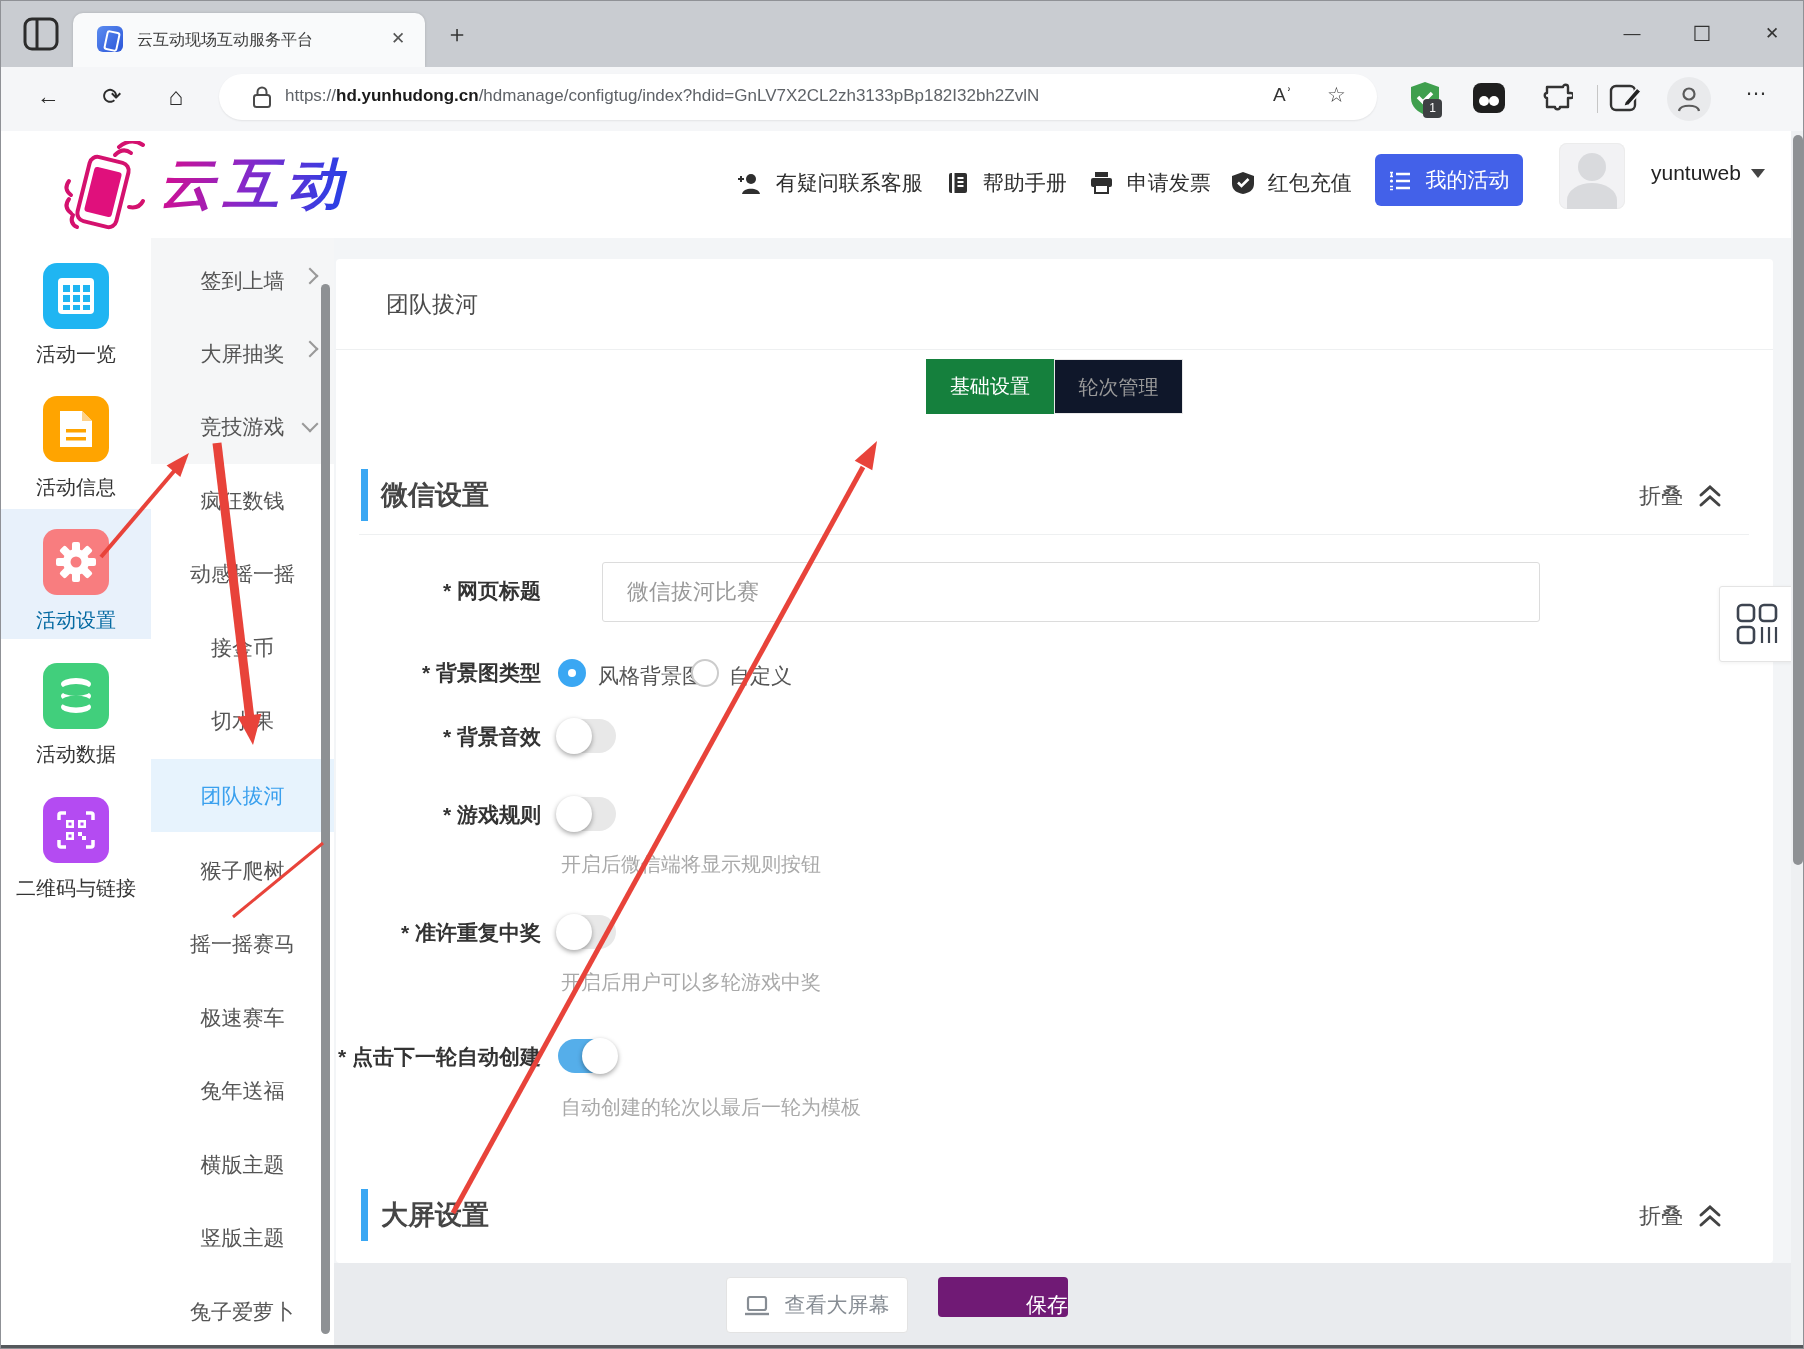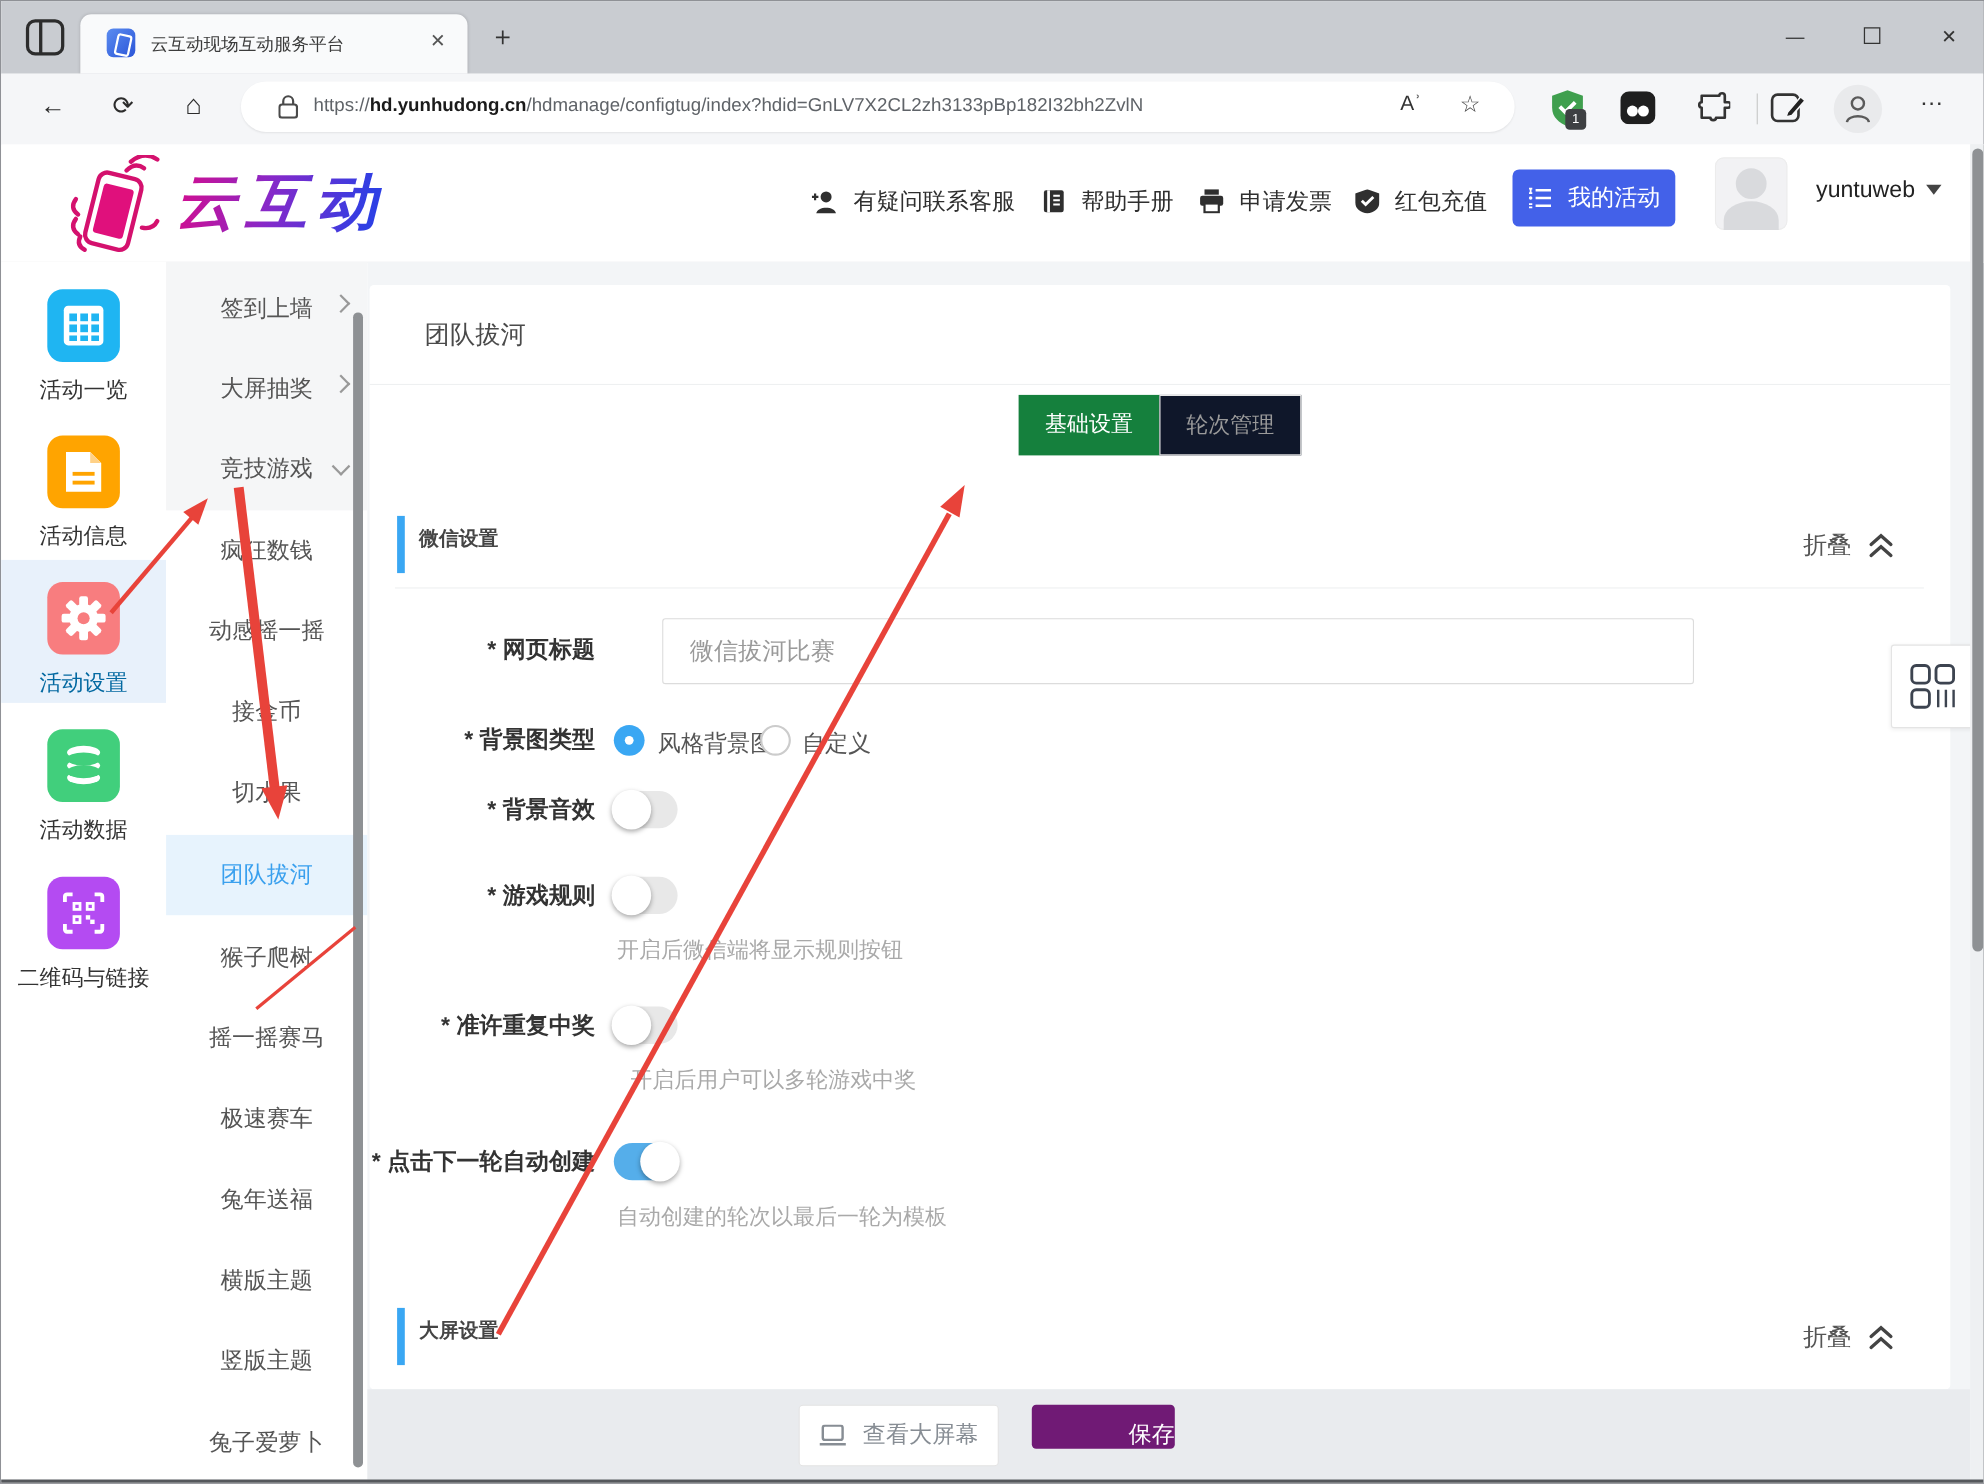"微信设置" .sec-title { font-size: 18px -> 27px }
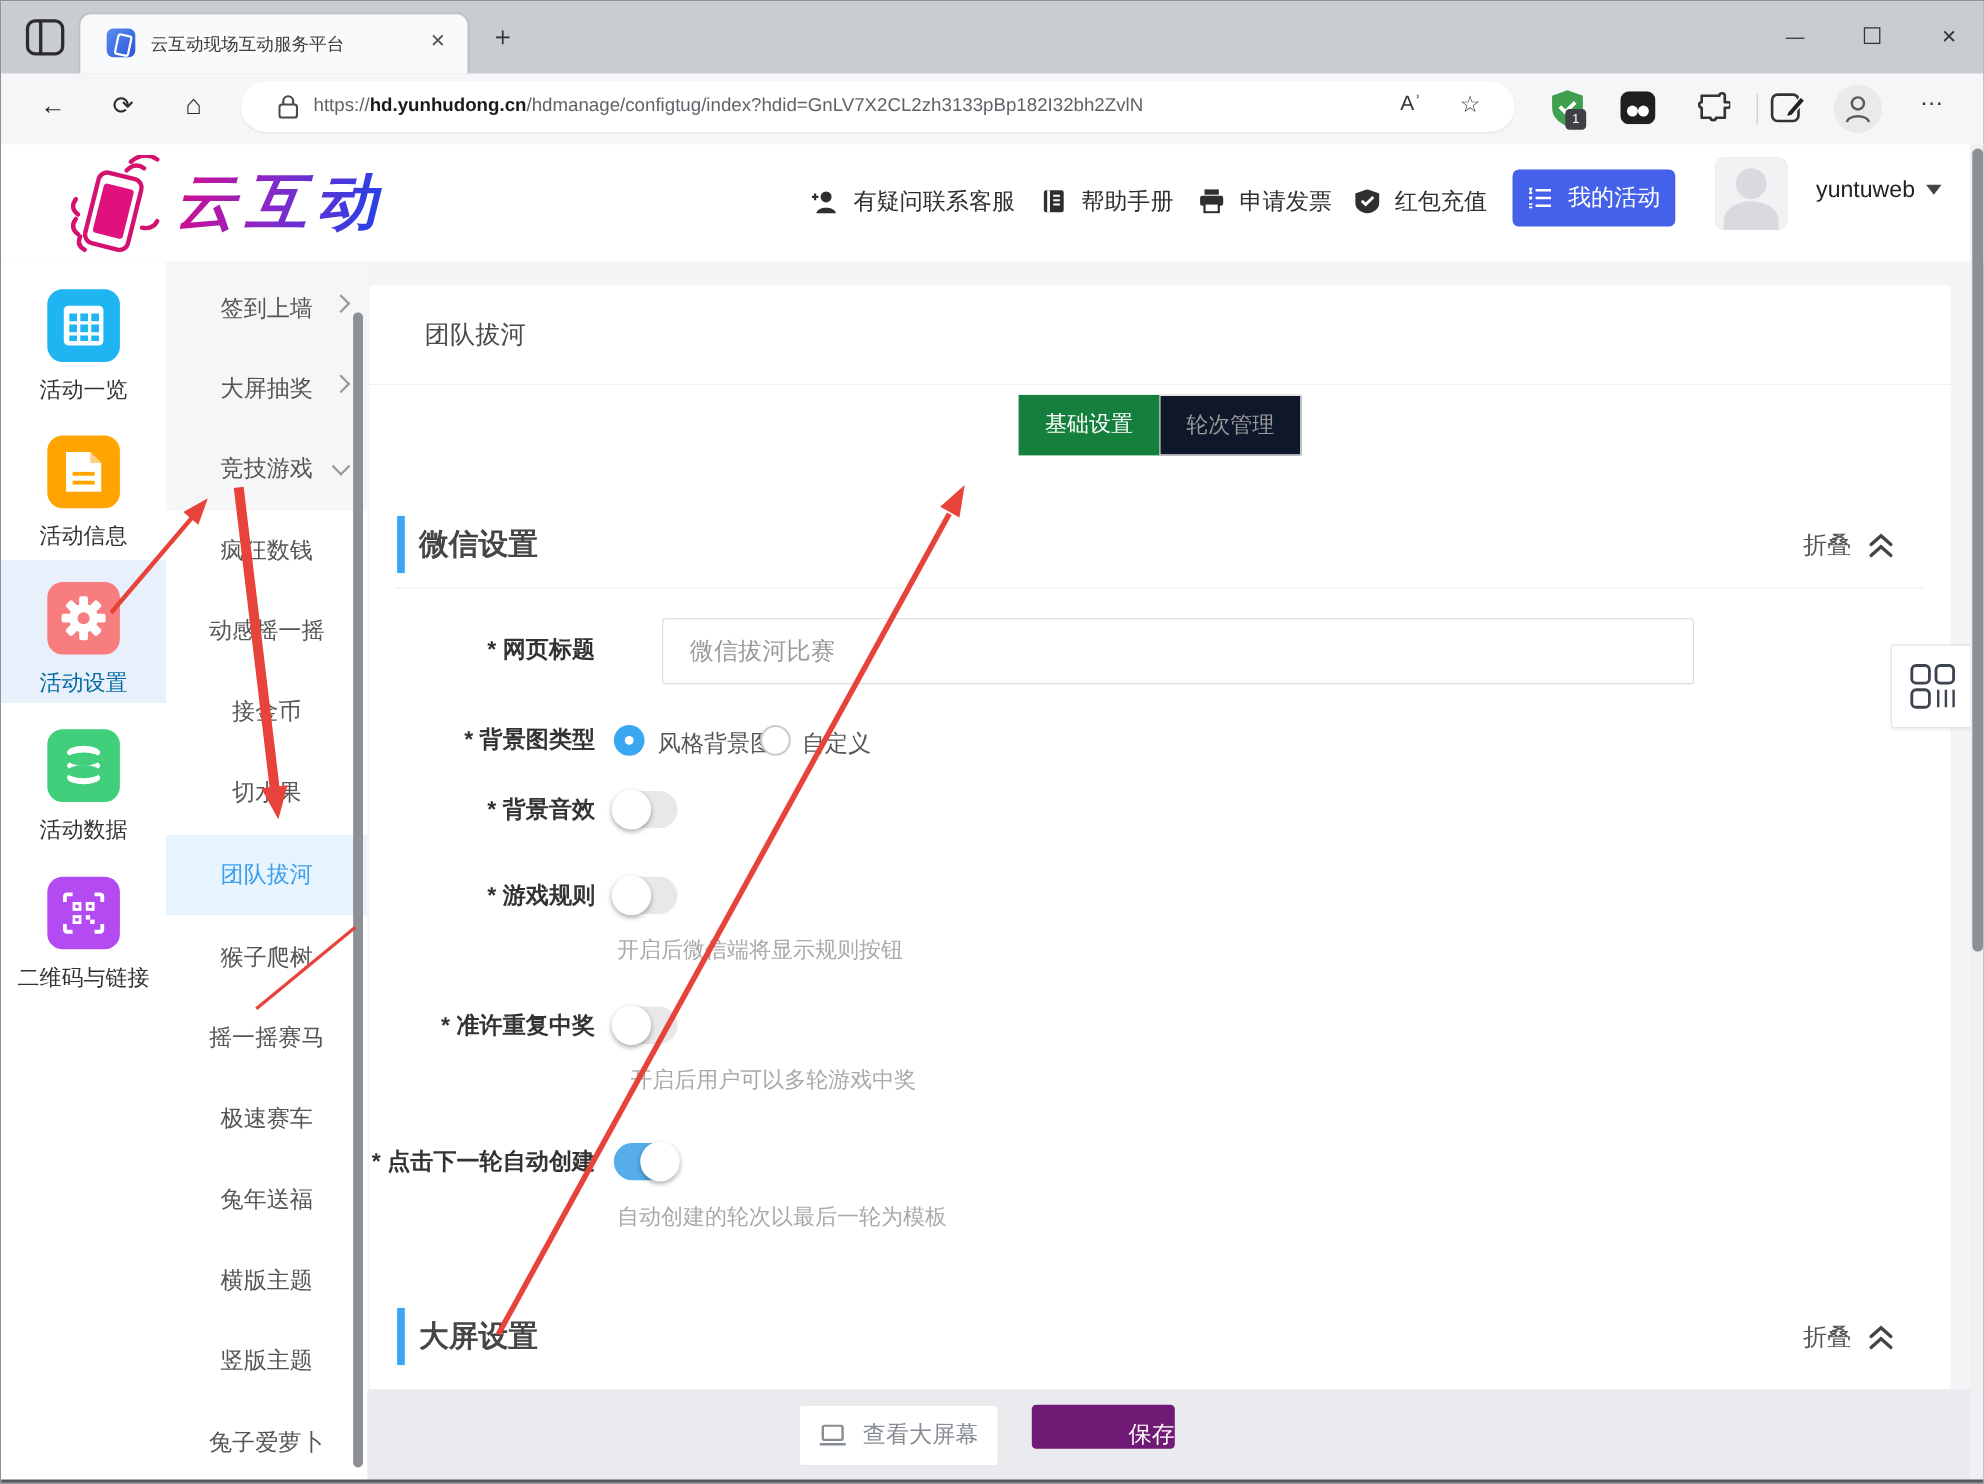"开启后用户可以多轮游戏中奖" div.abs { margin-left: 12px -> none }
